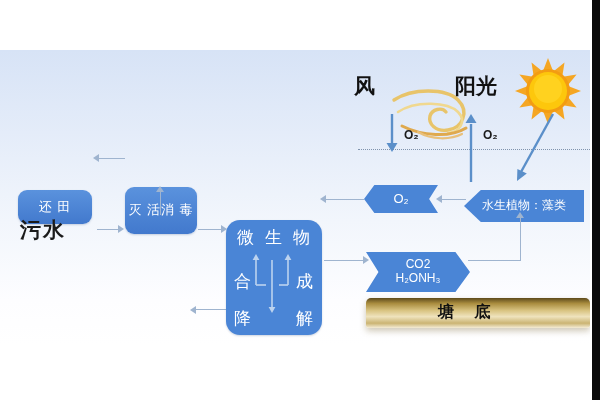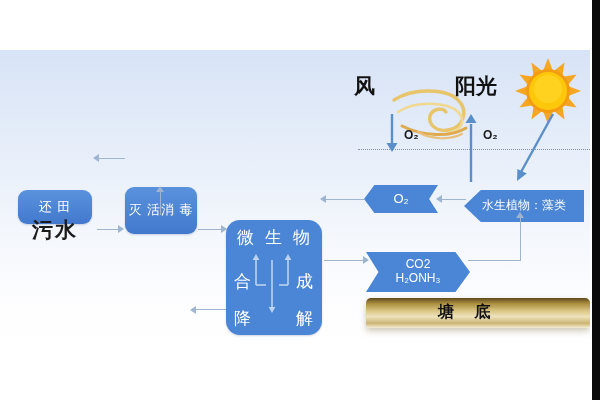"污水" div.plain { left: 32px -> 20px }
